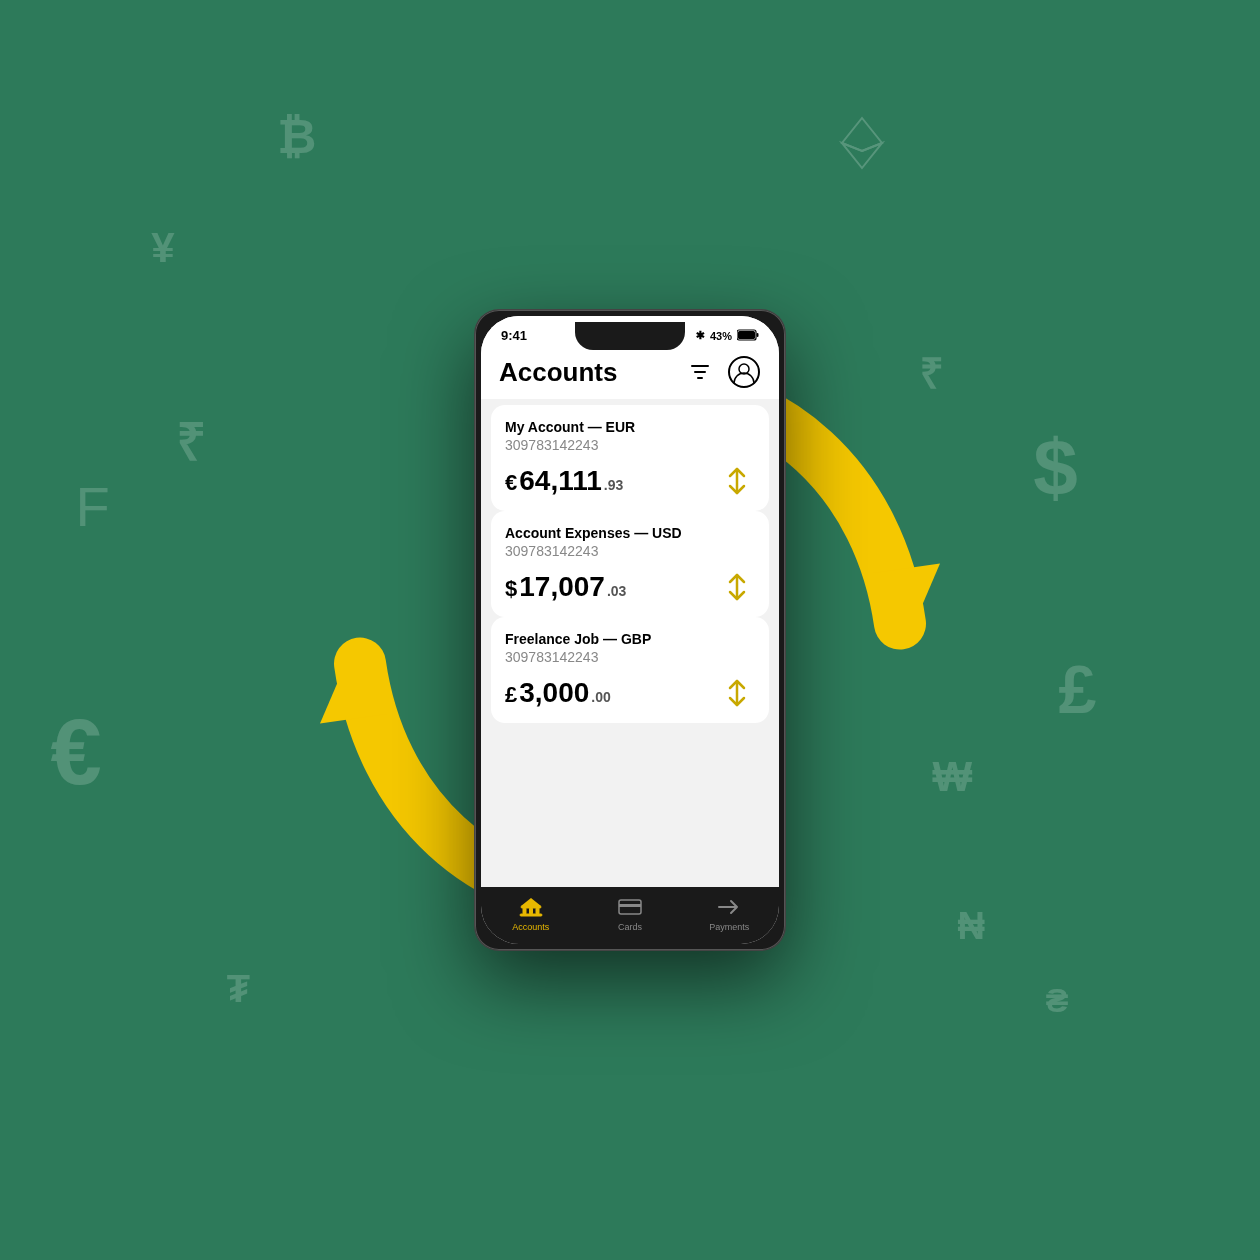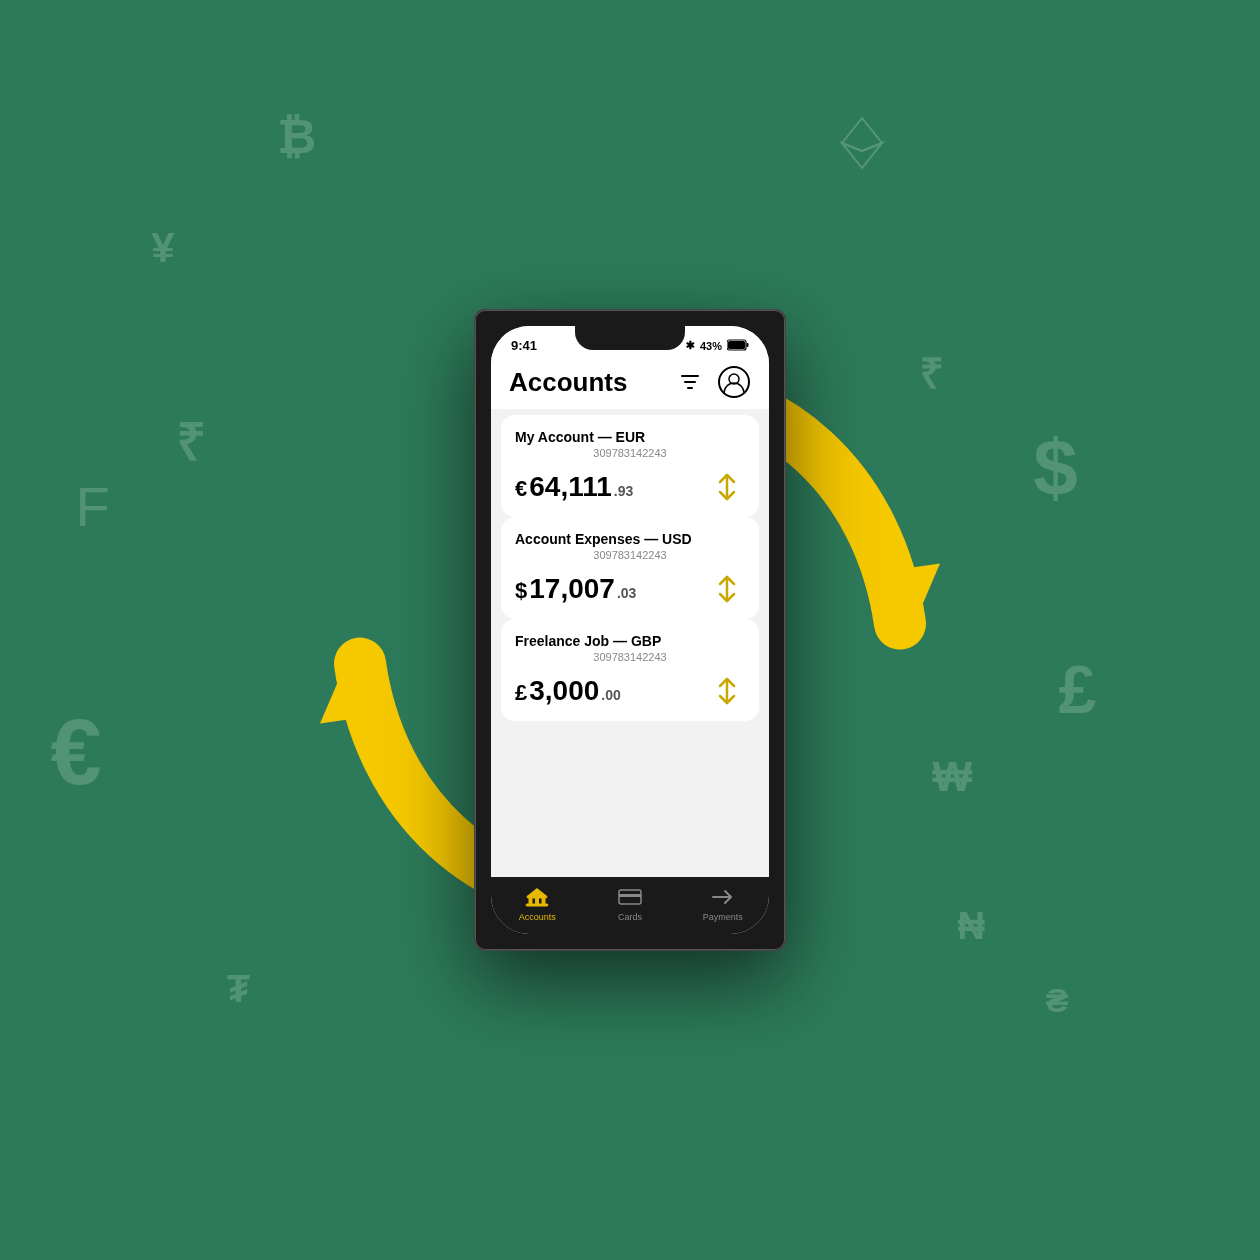"9:41" .phone { border-radius: 10px -> 24px; padding: 16px -> 6px }
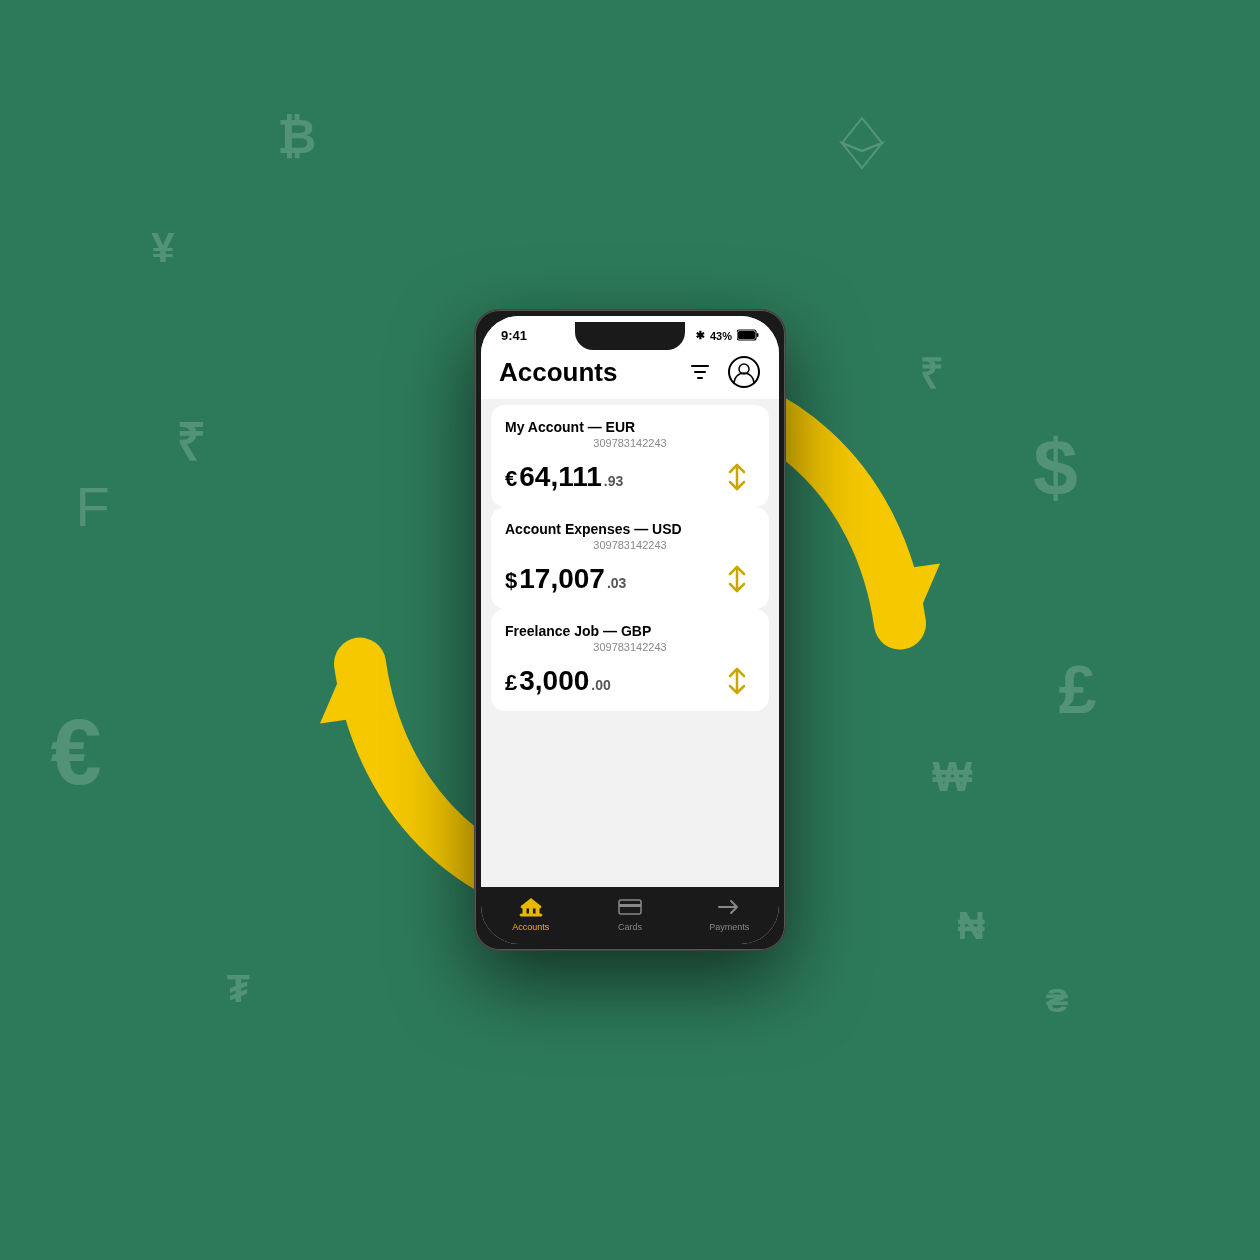"309783142243" .account-number { font-size: 11px -> 14px; text-align: center -> none }
